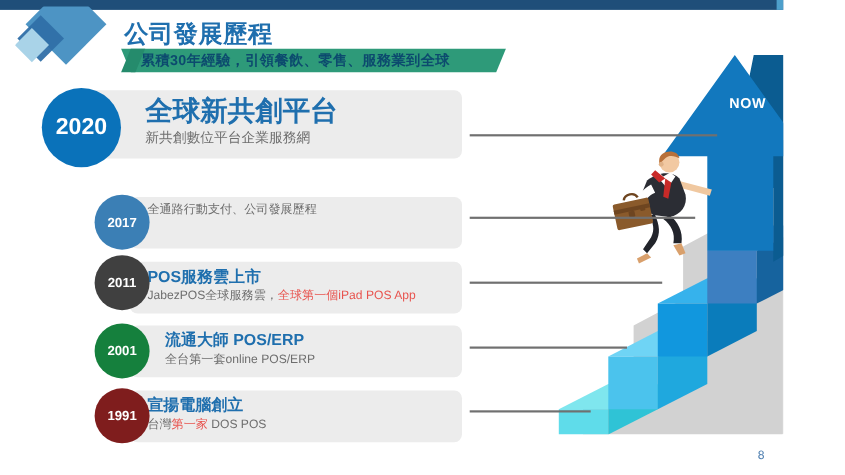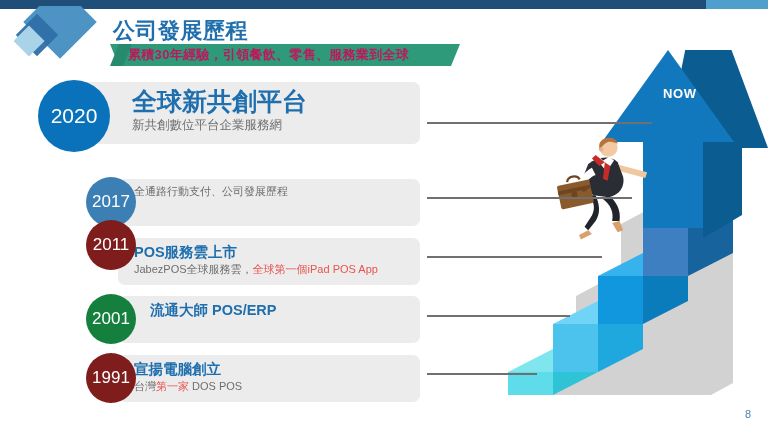"公司發展歷程" #slide { width: 768px -> 712px }
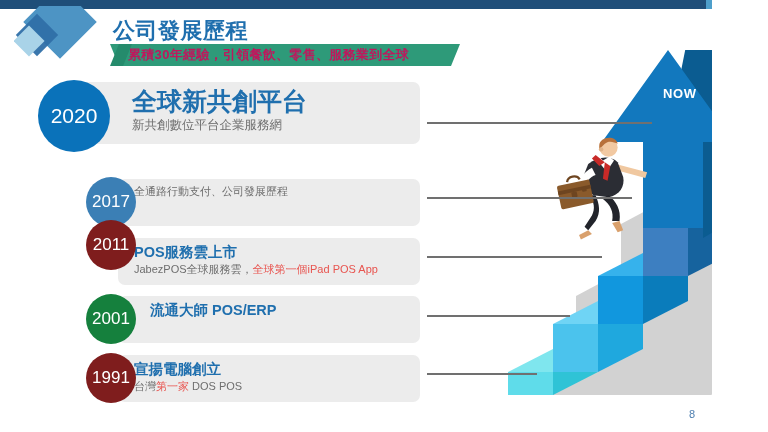"累積30年經驗，引領餐飲、零售、服務業到全球" #ribbon-text { color: #be185d -> #0c4a6e }
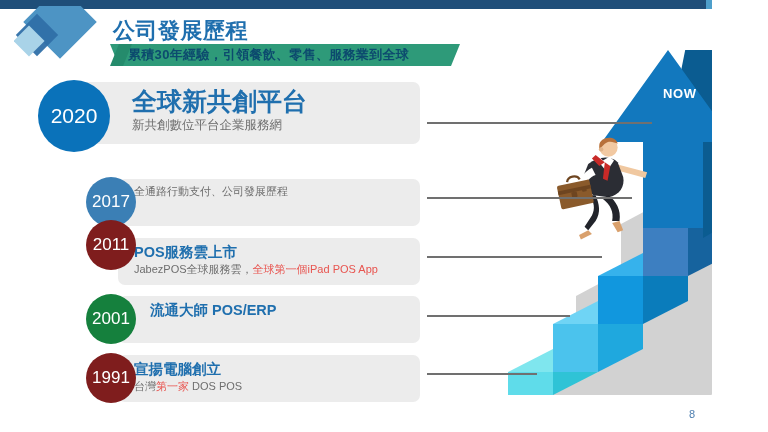"2020" .yearcircle { font-weight: normal -> bold }
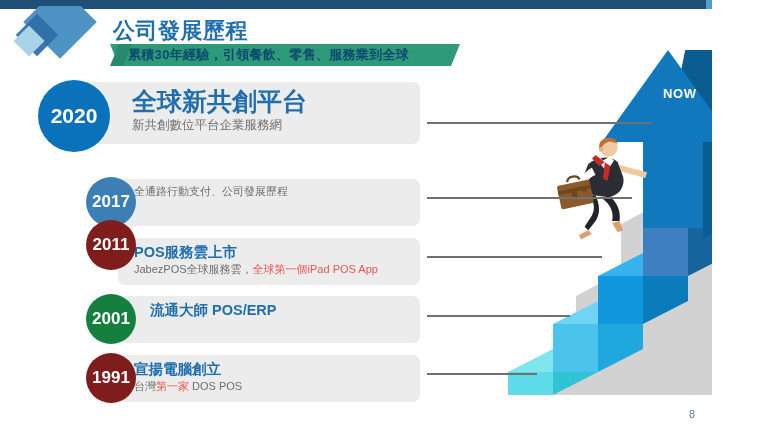"2017" .rs .yearcircle { font-size: 17px -> 12px }
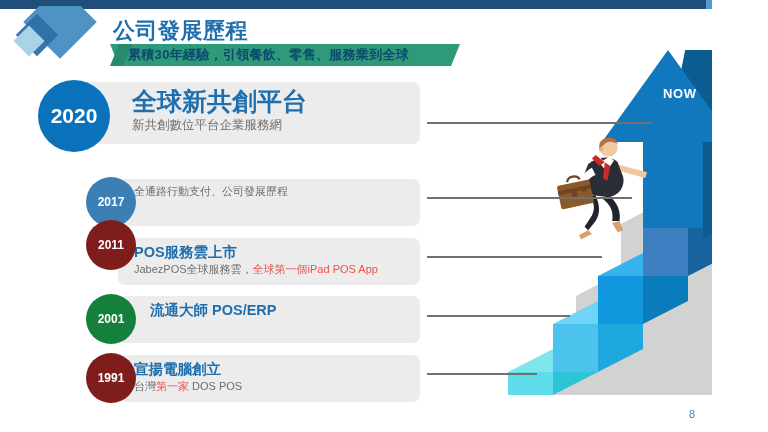"2011" .r2 .yearcircle { background: #7f1d1d -> #404040; top: 140px -> 152px }
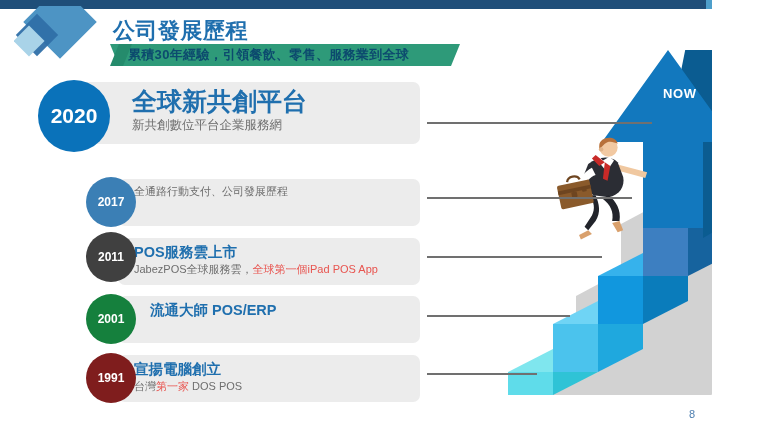"全台第一套online POS/ERP" div.sub { html: none -> <div><span>全台第一套online POS/ERP</span><span></span><span></span></div> }
